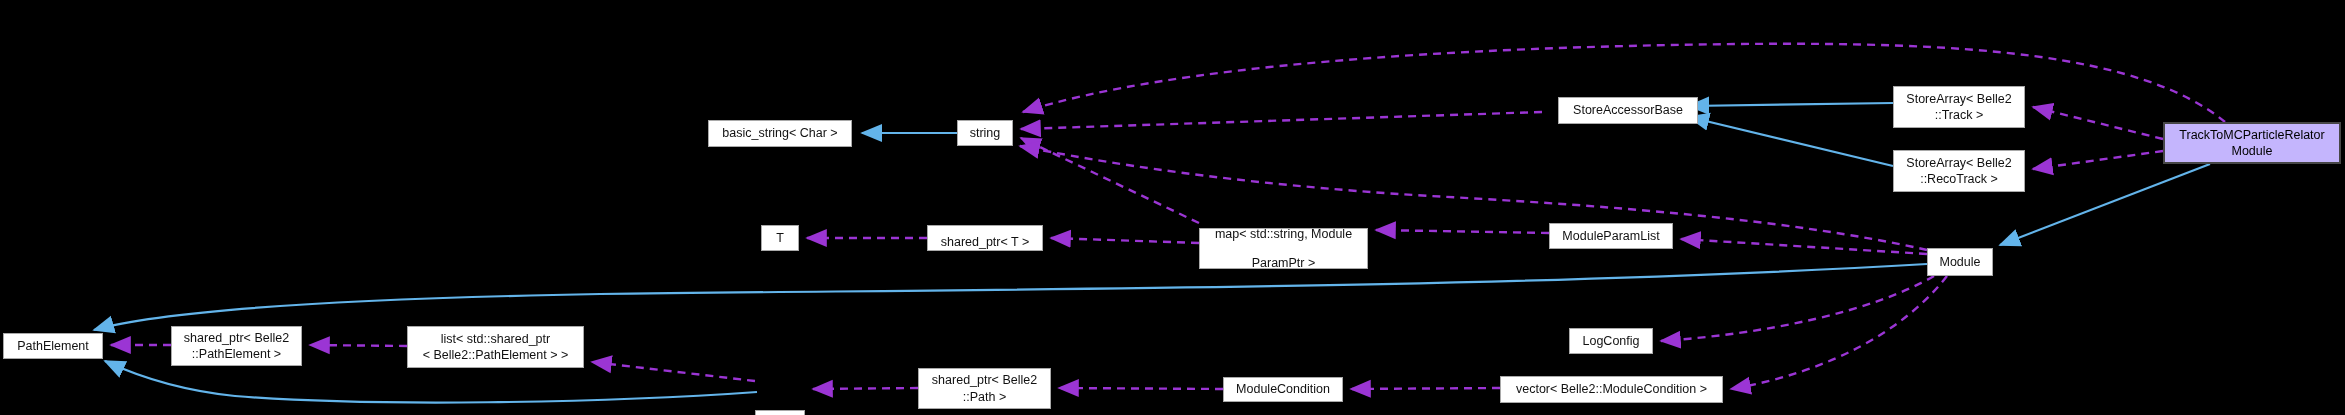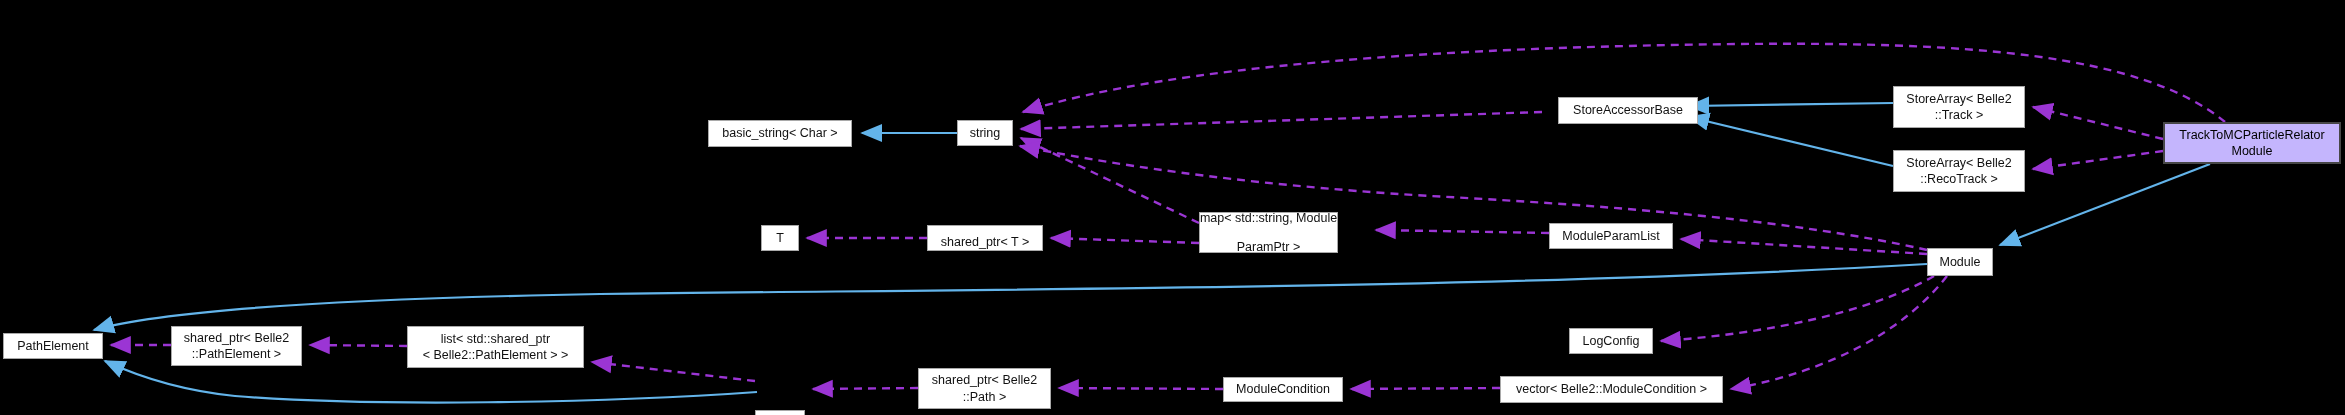"map< std::string, Module" div.node { top: 212px -> 228px; width: 139px -> 169px }
